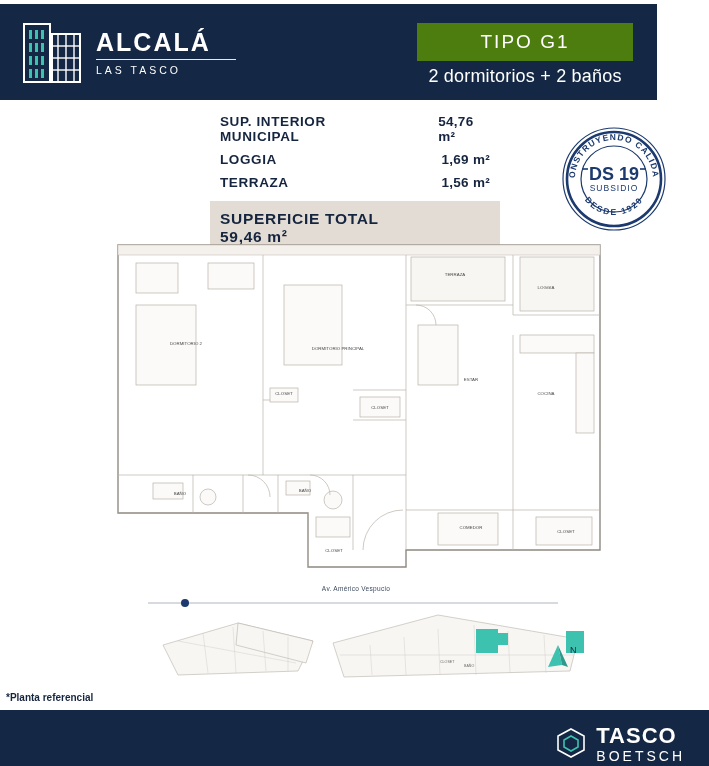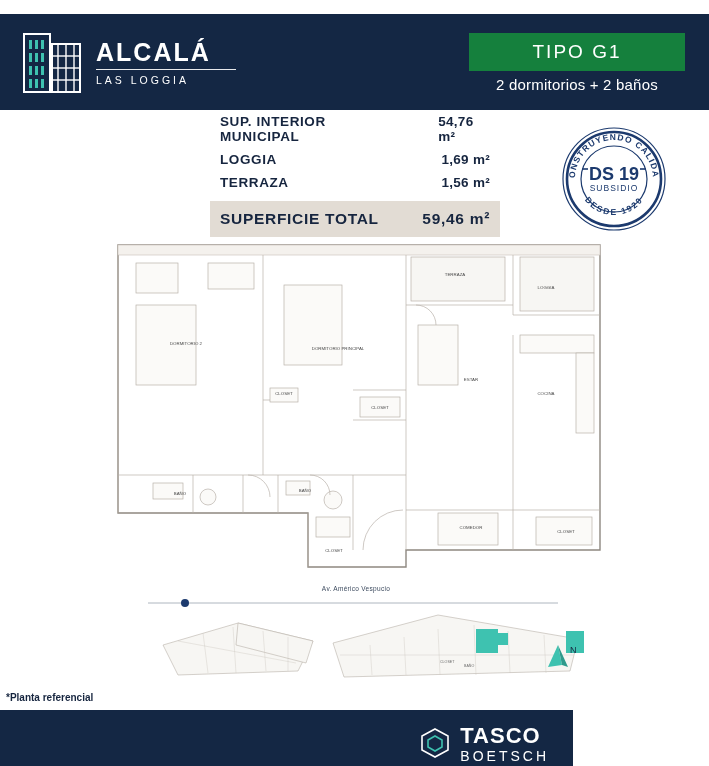"ALCALÁ" .header { top: 14px -> 4px; width: 709px -> 657px }
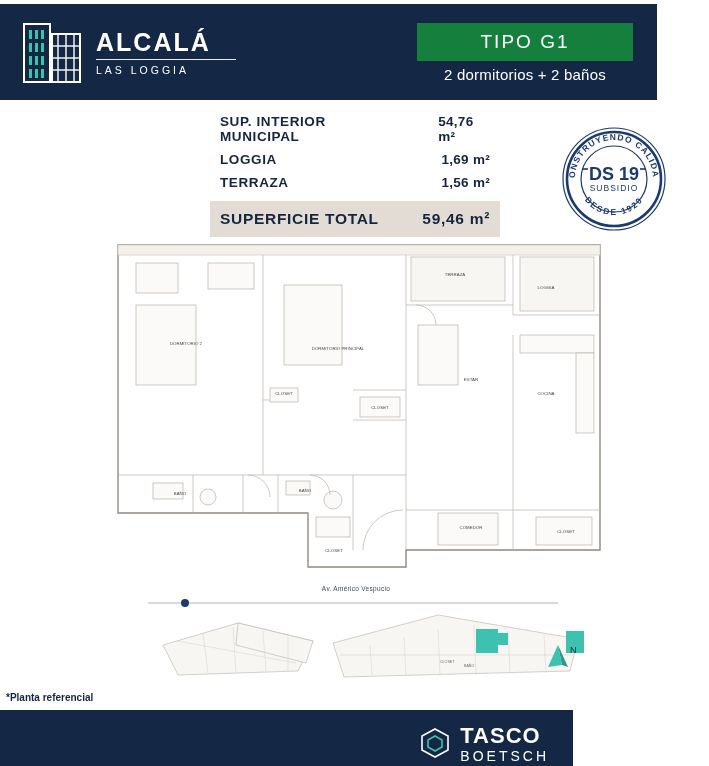"TIPO G1" .tipo-badge { background: #15803d -> #4d7c0f }
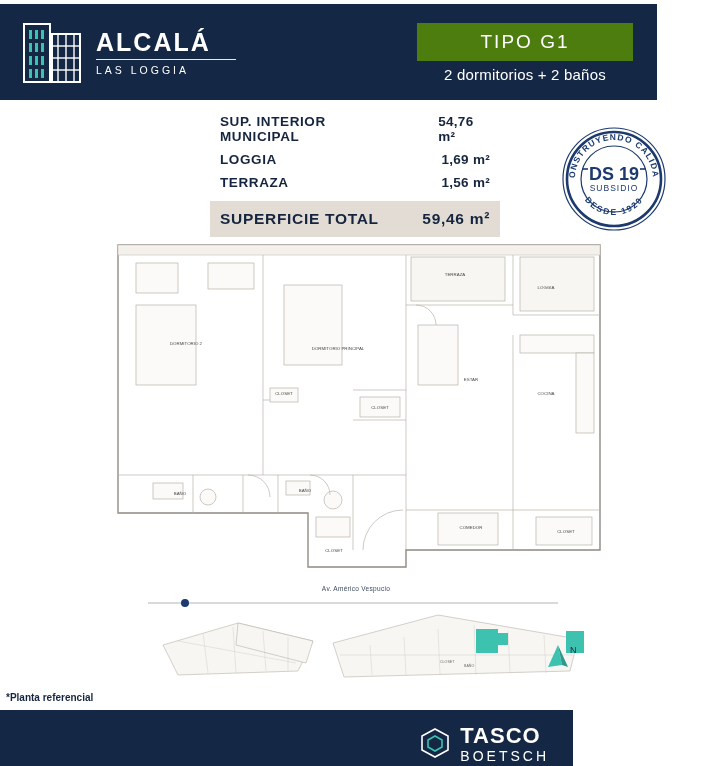"LAS LOGGIA" div.logo-sub { text: LOGGIA -> TASCO }
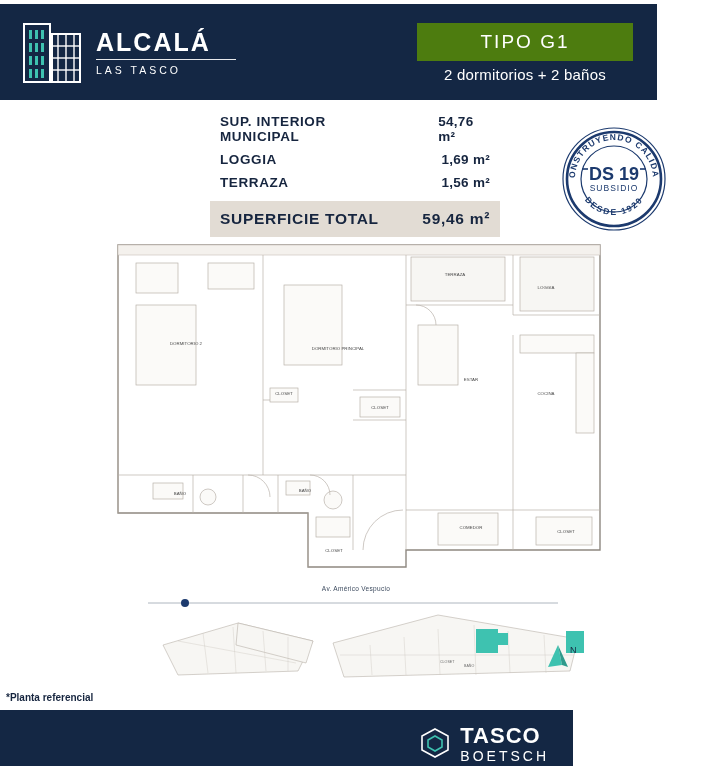"2 dormitorios + 2 baños" .tipo-sub { font-size: 15px -> 18px }
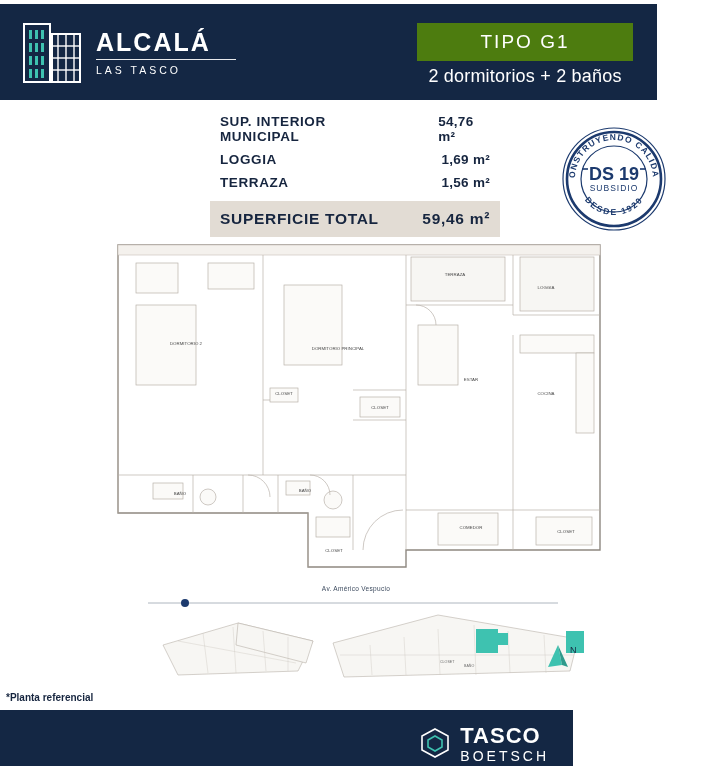"SUPERFICIE TOTAL" .spec-total { flex-direction: none -> column }
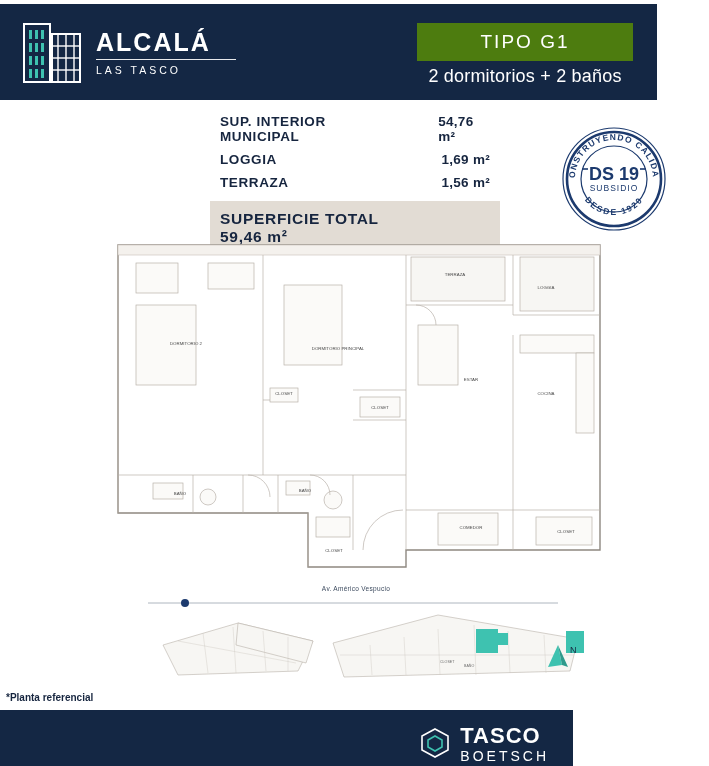"TASCO" .footer { width: 573px -> 709px }
